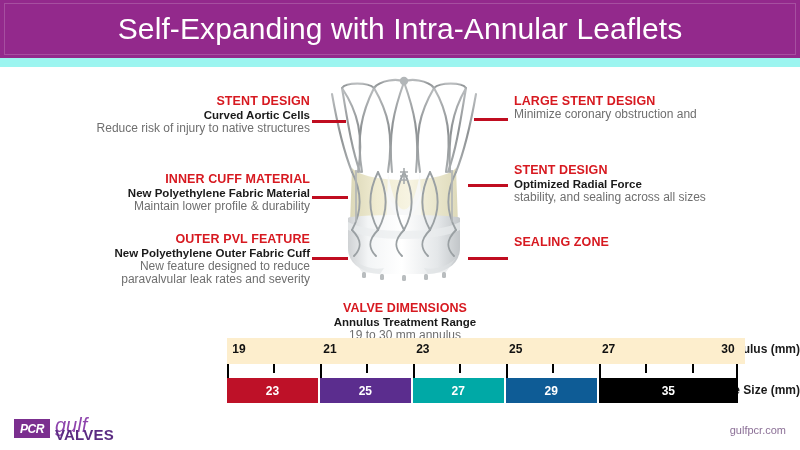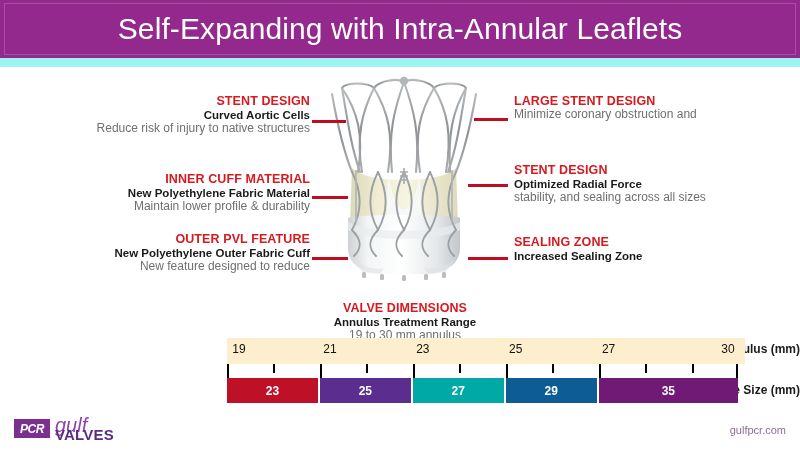"Increased Sealing Zone" div.sub { html: <div>Increased Sealing Zone</div> -> none }
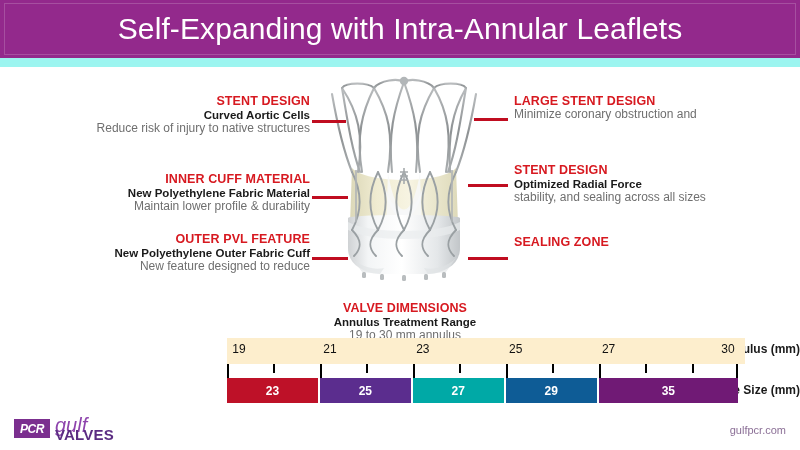"paravalvular leak rates and severity" div.desc { html: none -> <div>paravalvular leak rates and severity</div> }
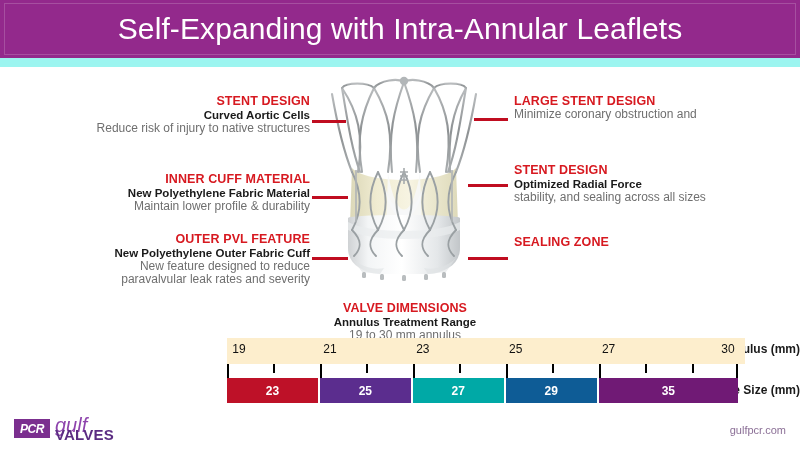"19" .scale-num { font-weight: normal -> bold }
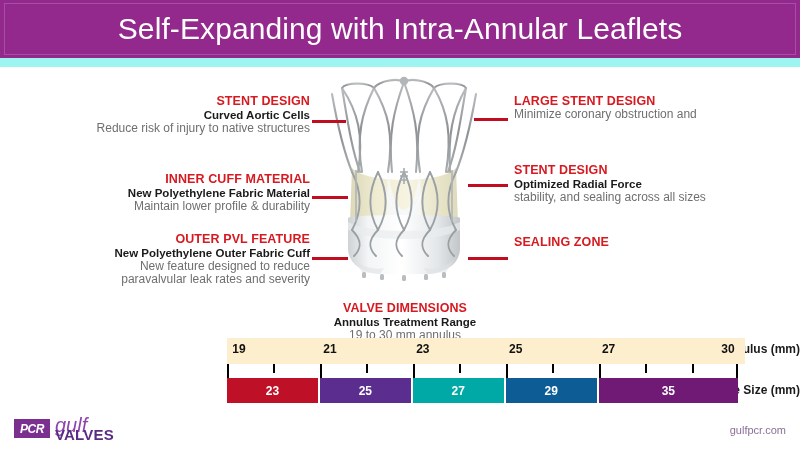"35" div.seg { background: #701a75 -> #000000 }
